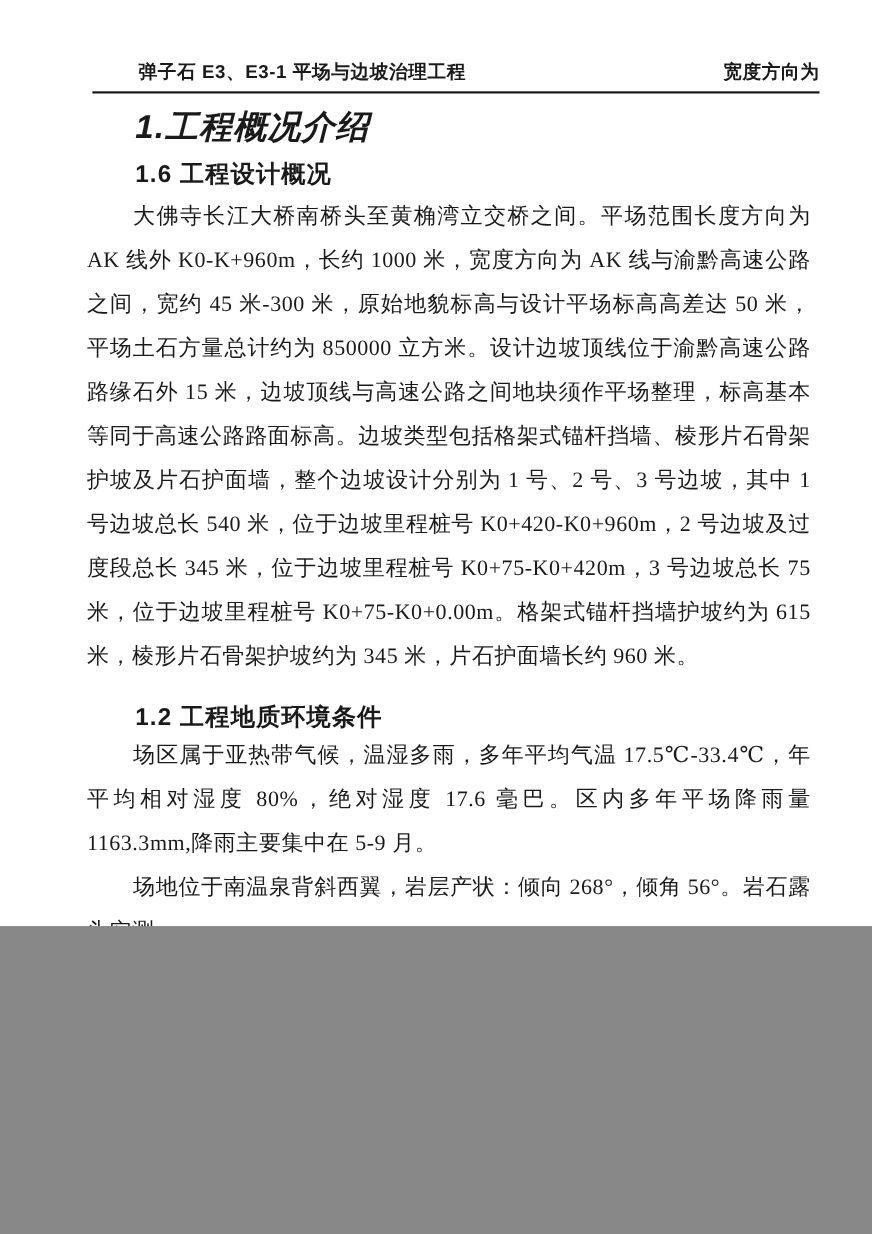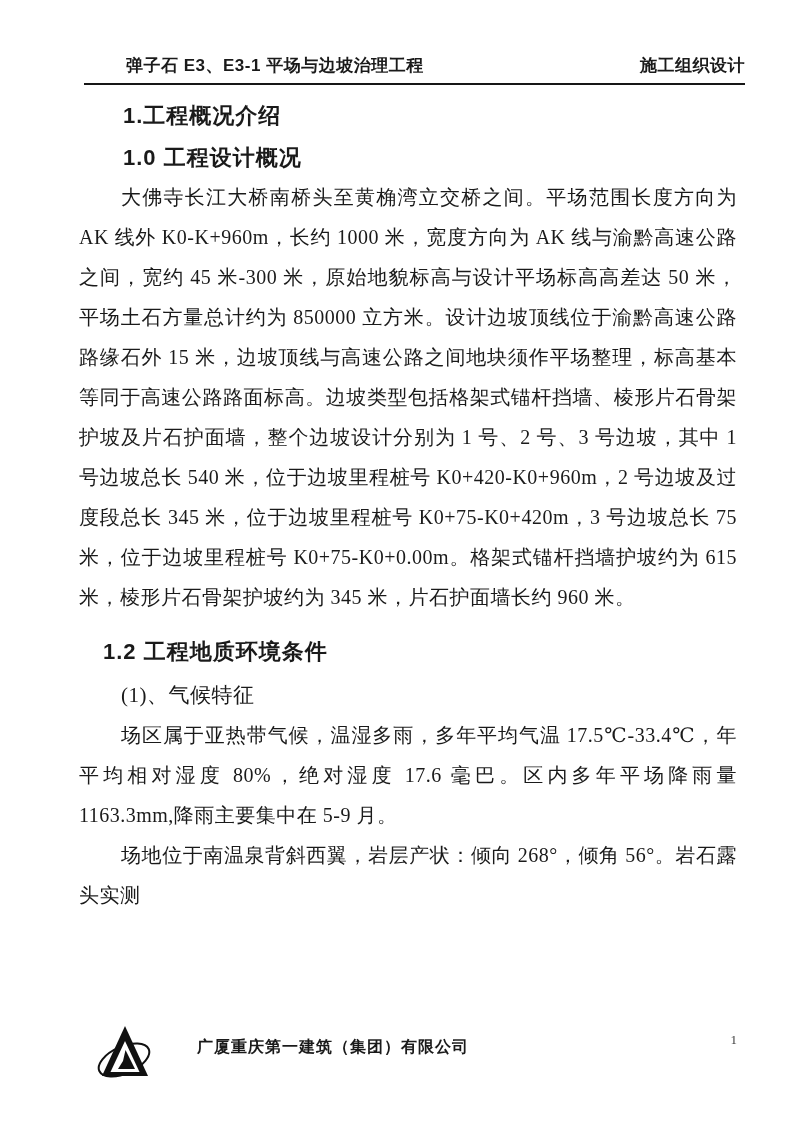"弹子石 E3、E3-1 平场与边坡治理工程" .page { height: 1122px -> 842px }
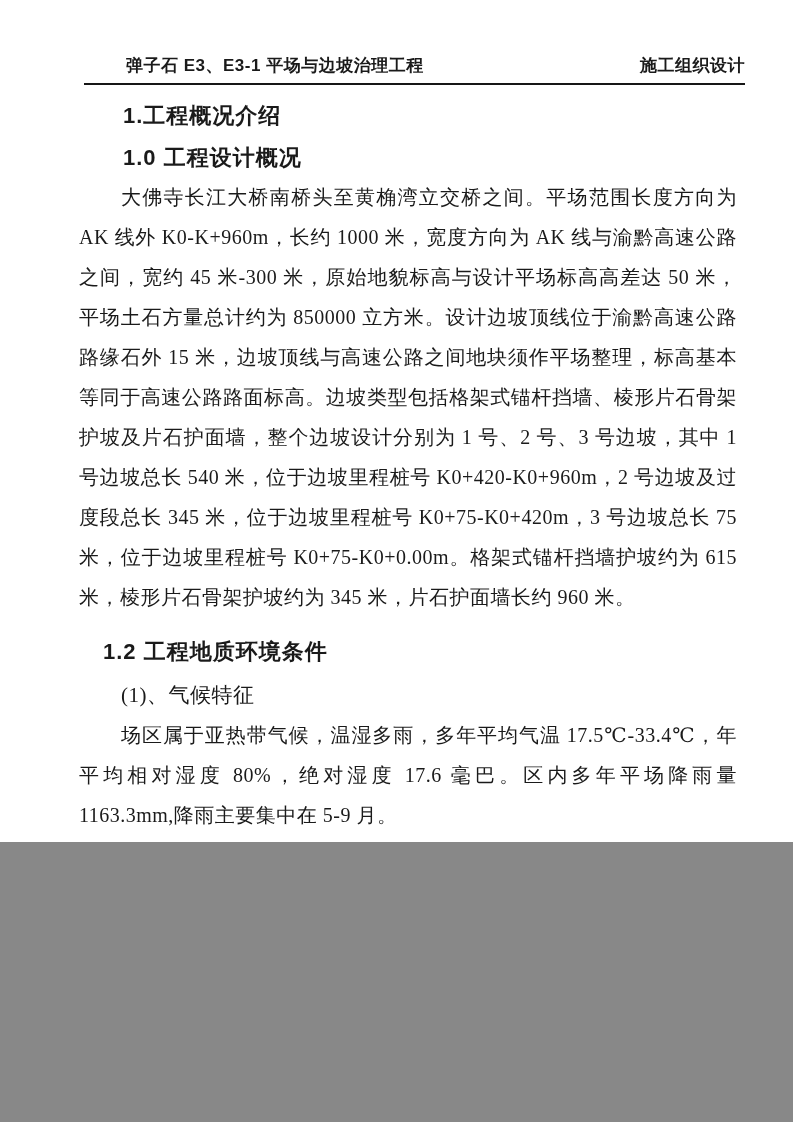"施工组织设计" span.right { text: 施工组织设计 -> 宽度方向为 }
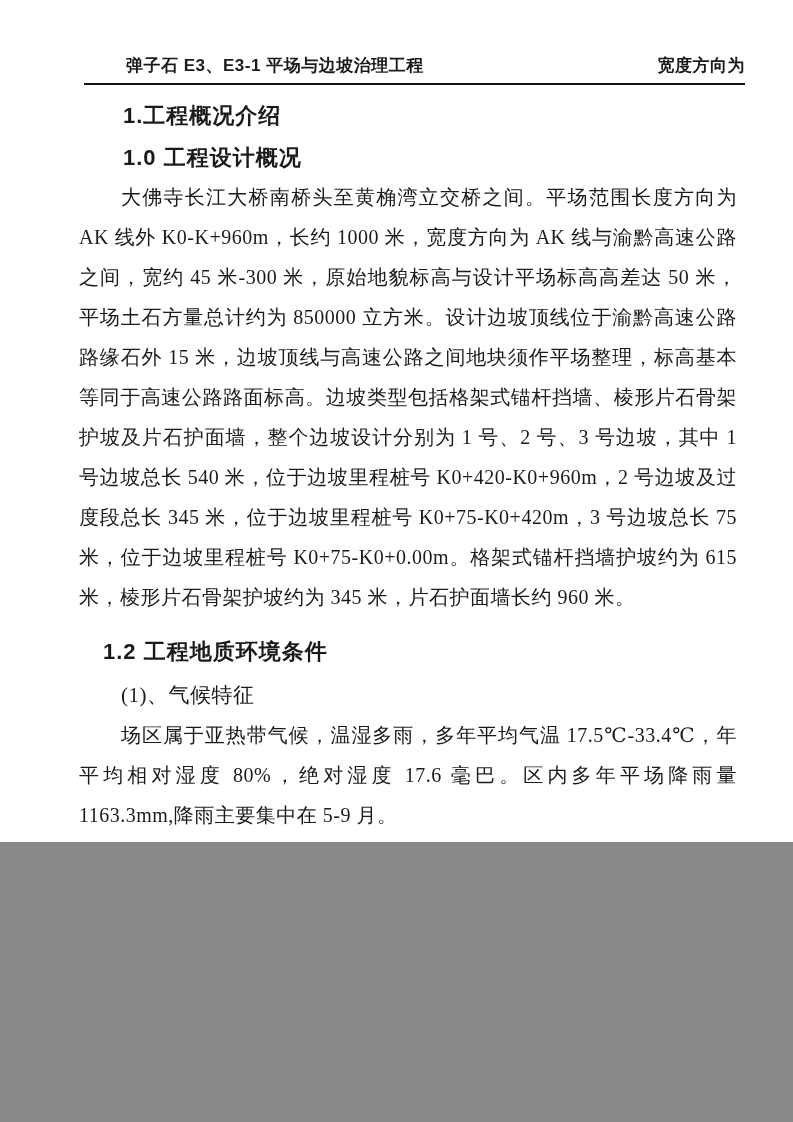"1.工程概况介绍" .h-title { font-size: 22px -> 30px; font-style: none -> italic }
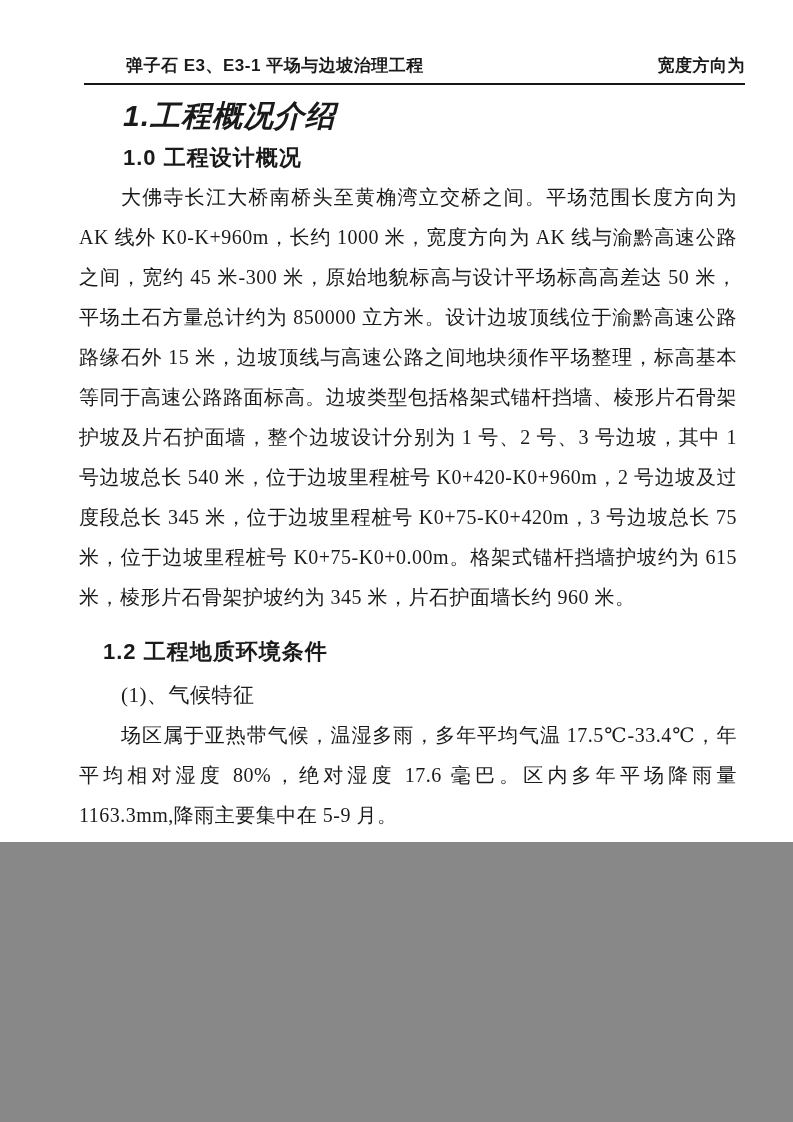"1.0 工程设计概况" div.h-section { text: 1.0 -> 1.6 }
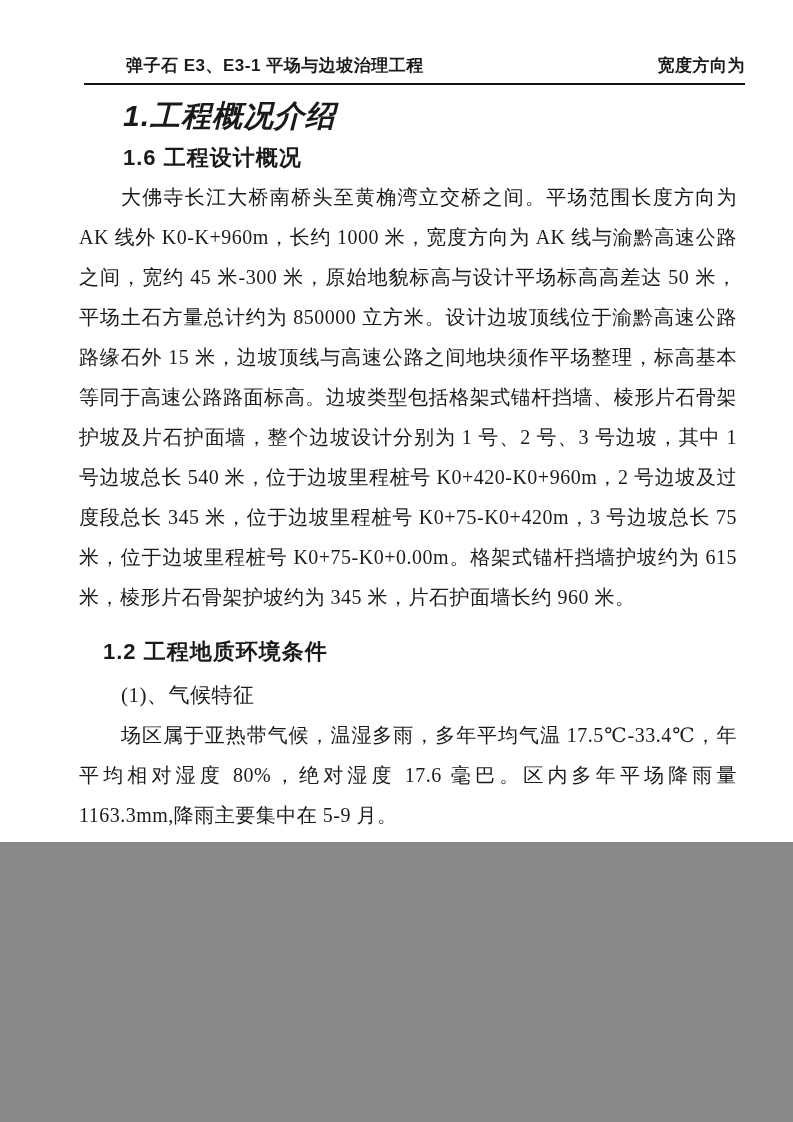"1.2 工程地质环境条件" .h-1-2 { margin: 20px 0 0 24px -> 20px 0 0 44px }
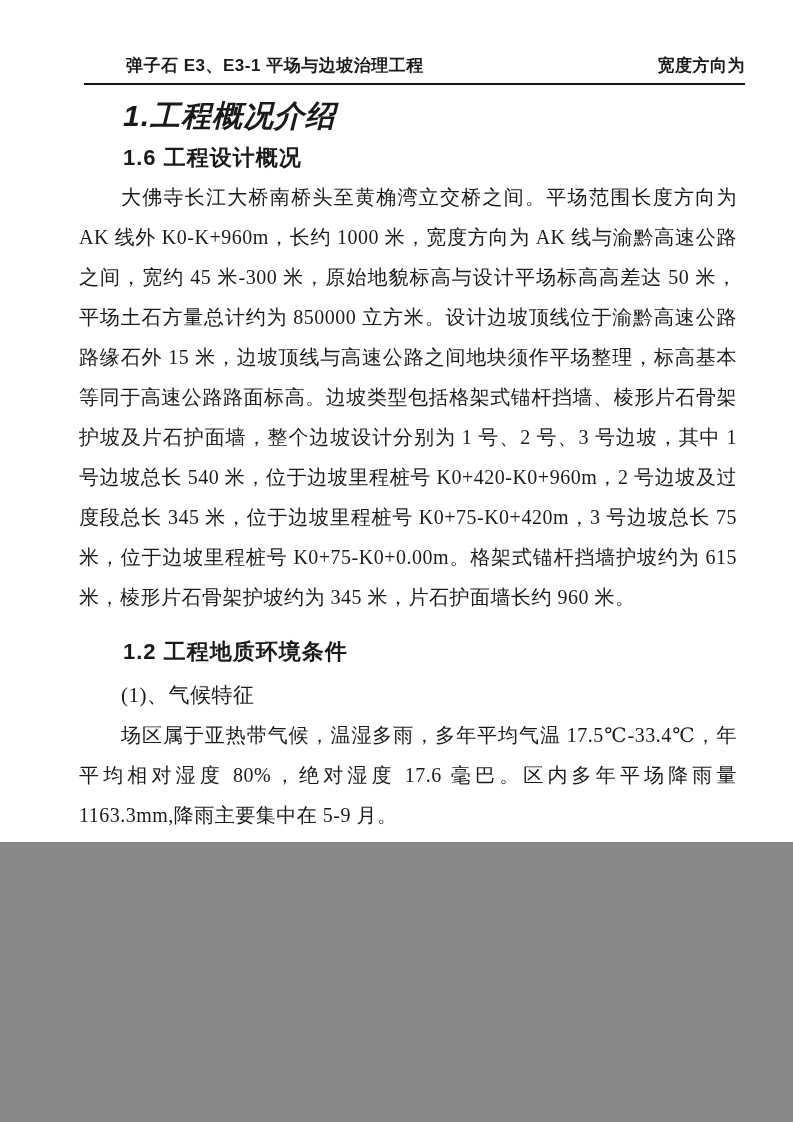"(1)、气候特征" div.sub-item { html: <div>(1)、气候特征</div> -> none }
